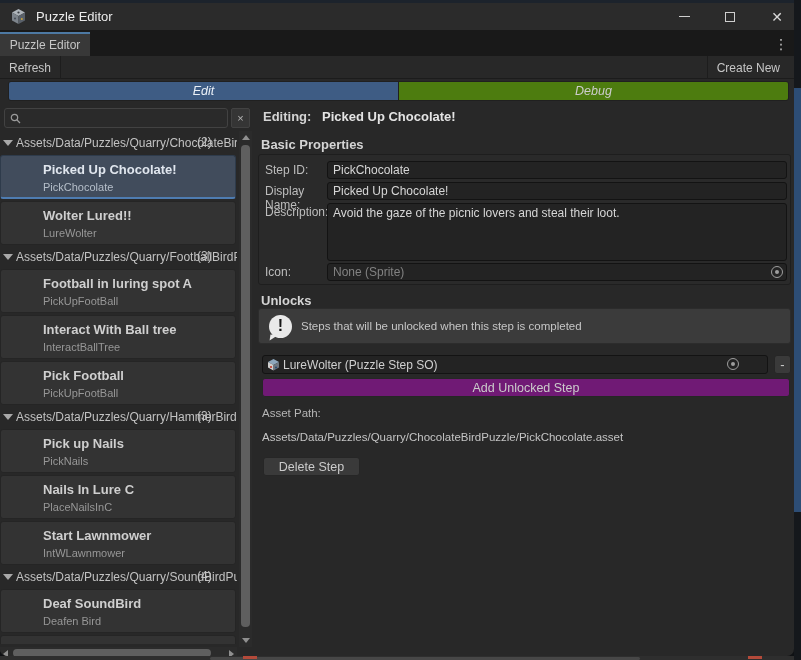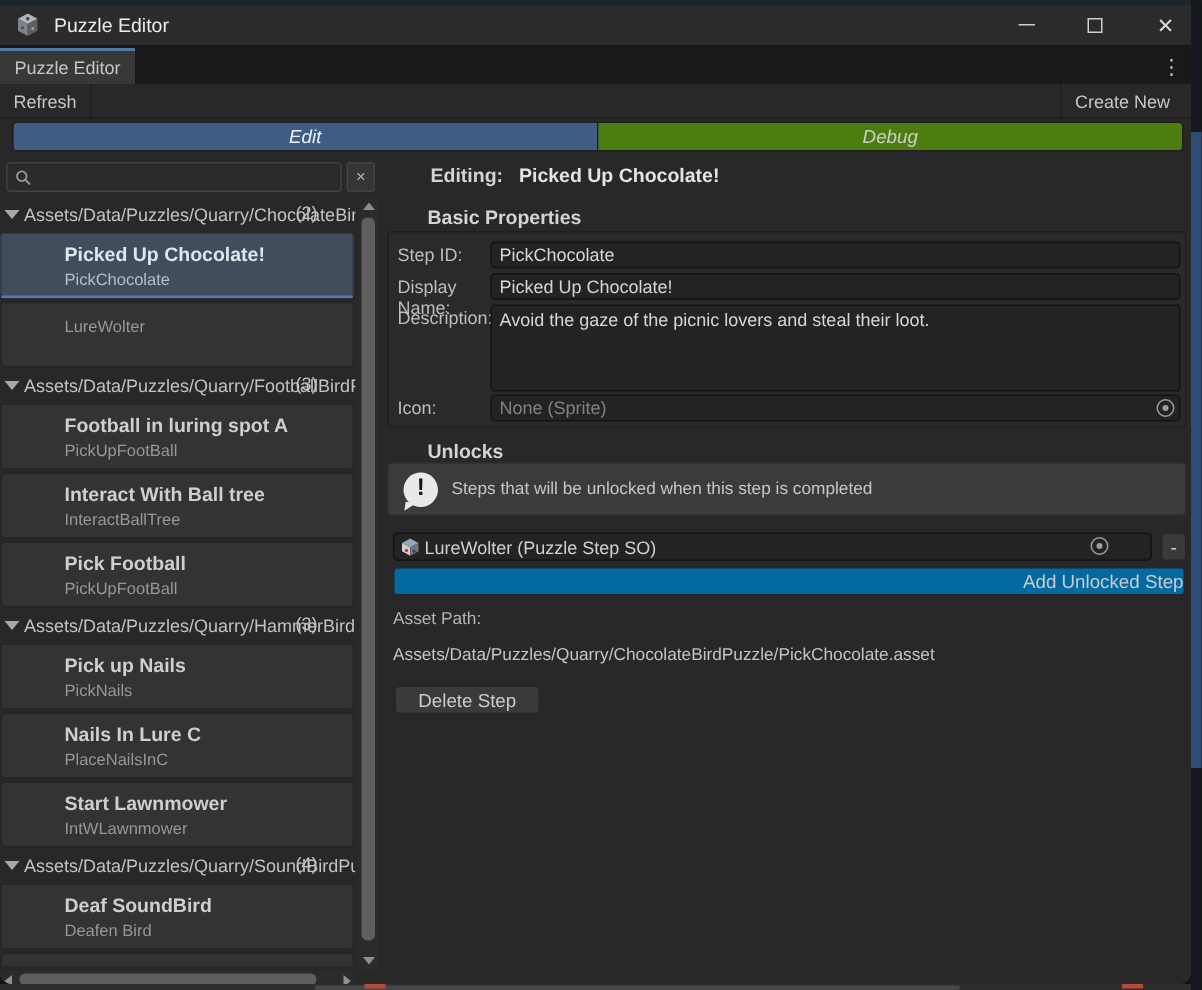"Editing:" .rp-label { margin-left: 24px -> none }
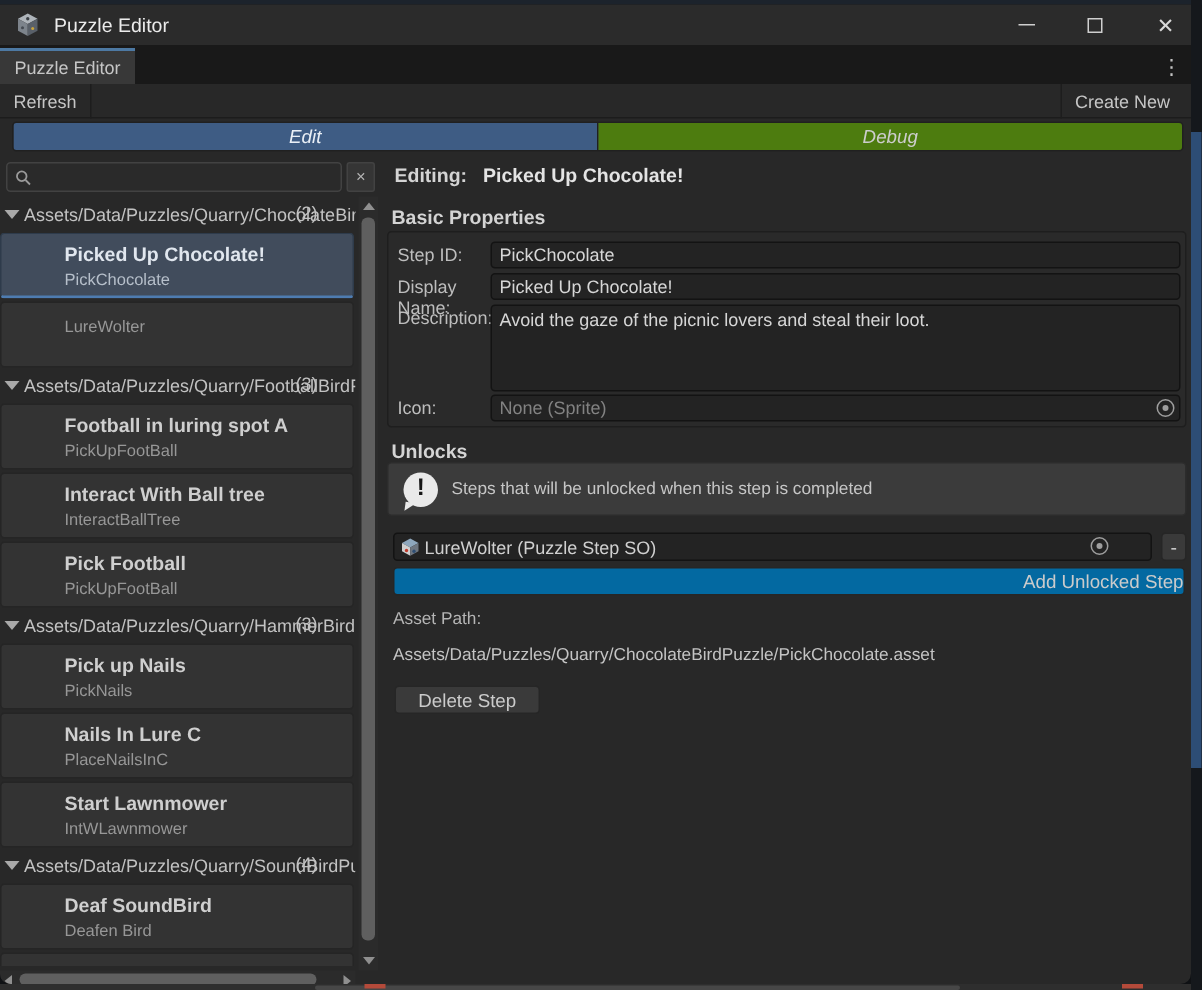"Wolter Lured!!" div.step-title { html: none -> <div>Wolter Lured!!</div> }
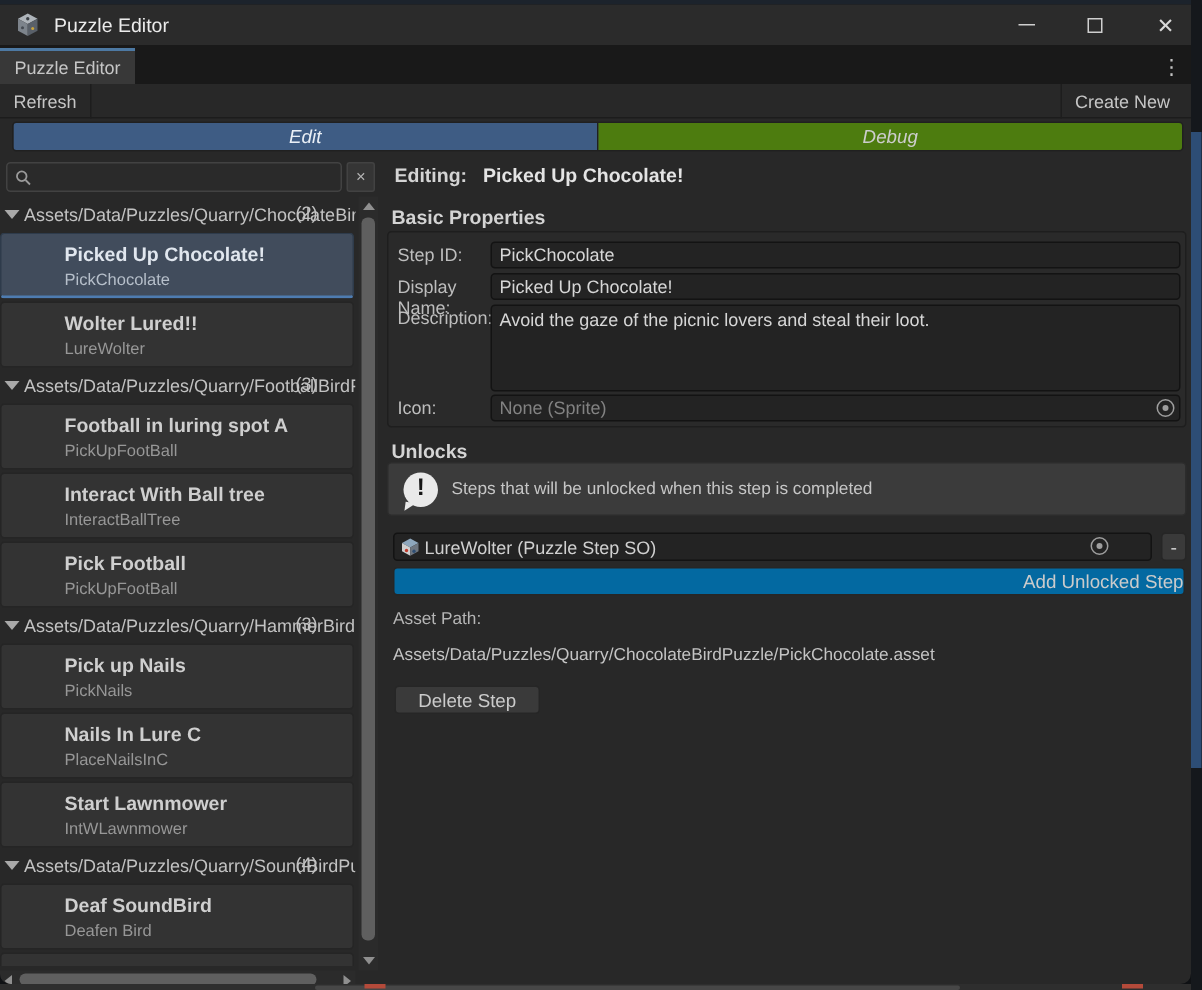"Add Unlocked Step" .add-btn { background: #0369a1 -> #701a75; justify-content: flex-end -> center }
